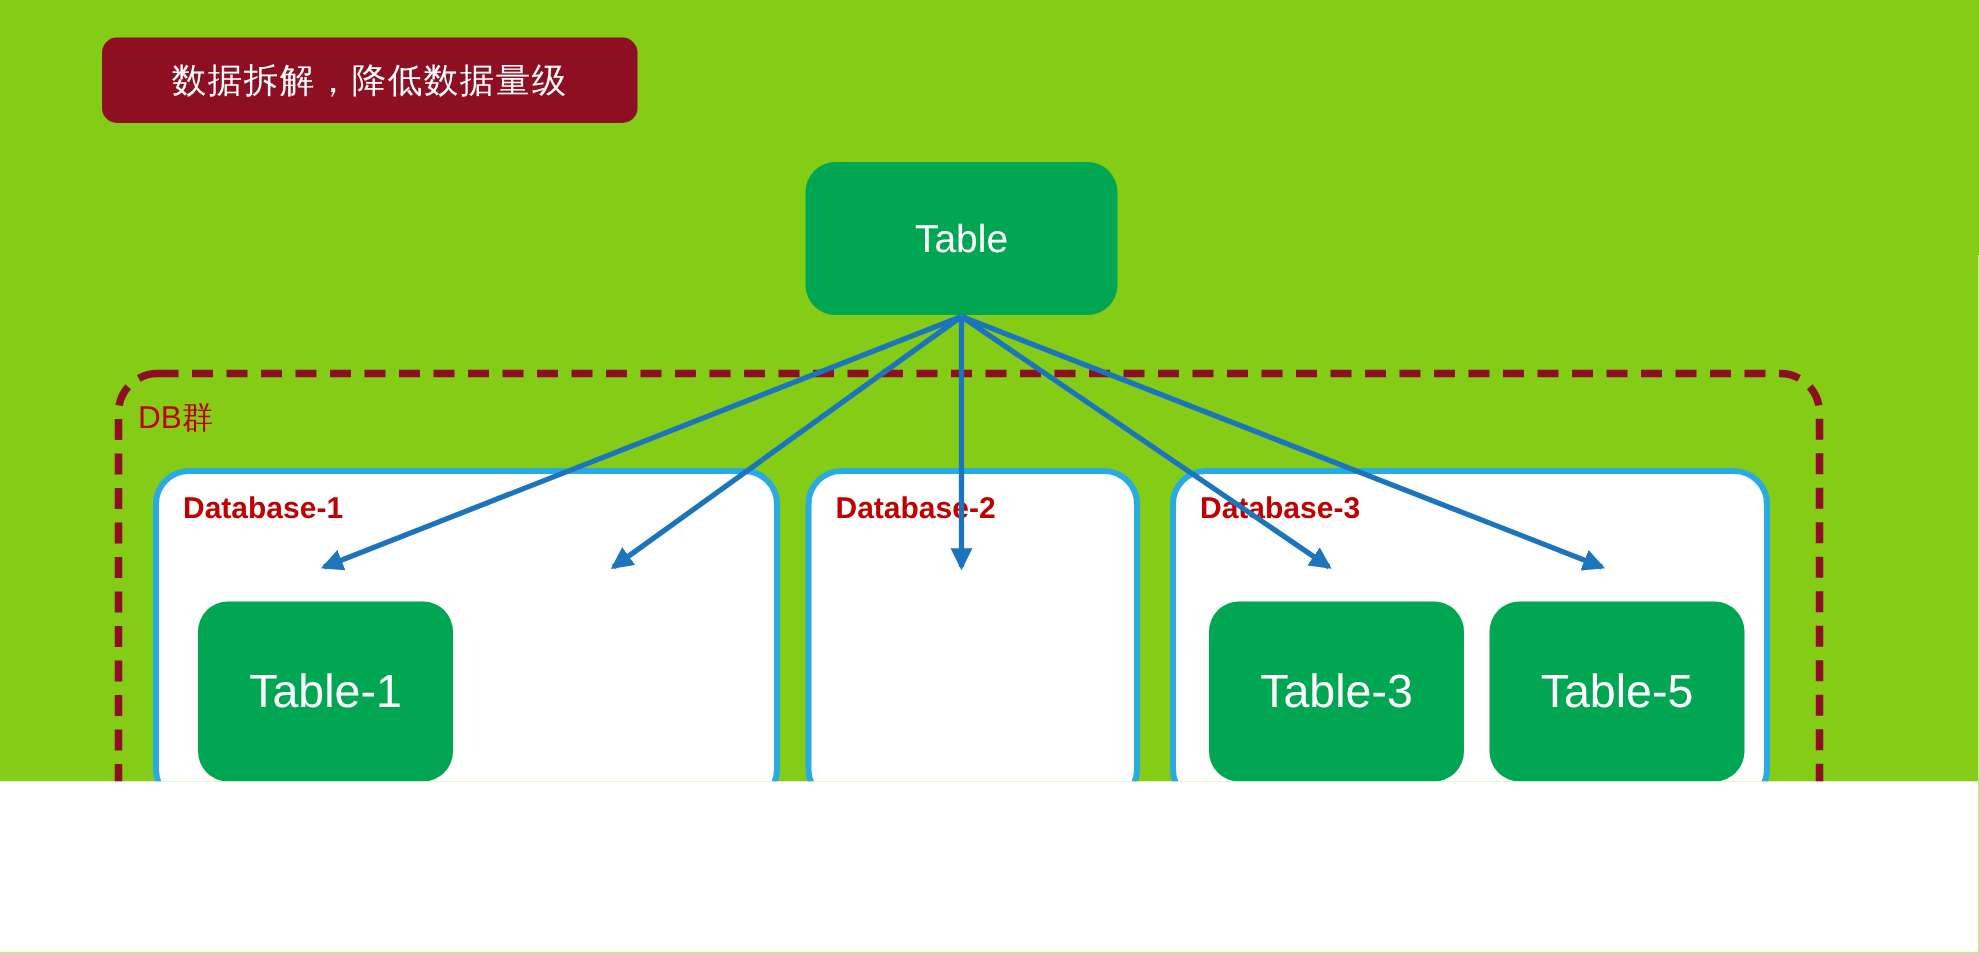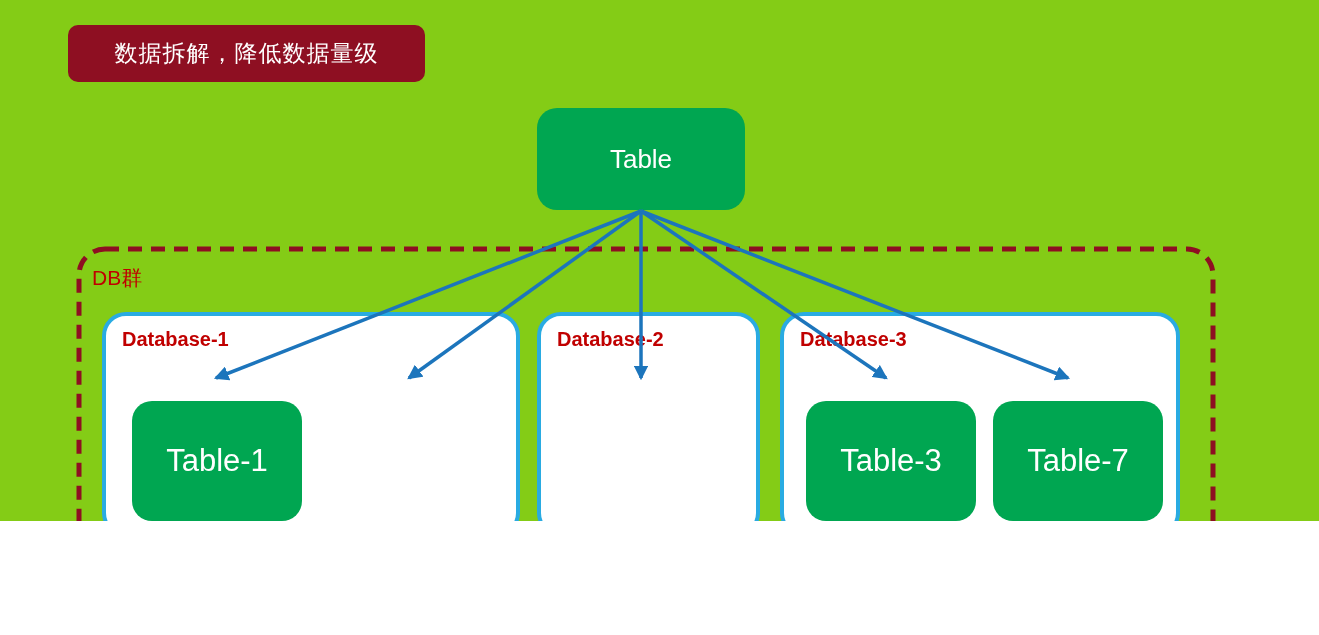"Table-7" span { text: Table-7 -> Table-5 }
